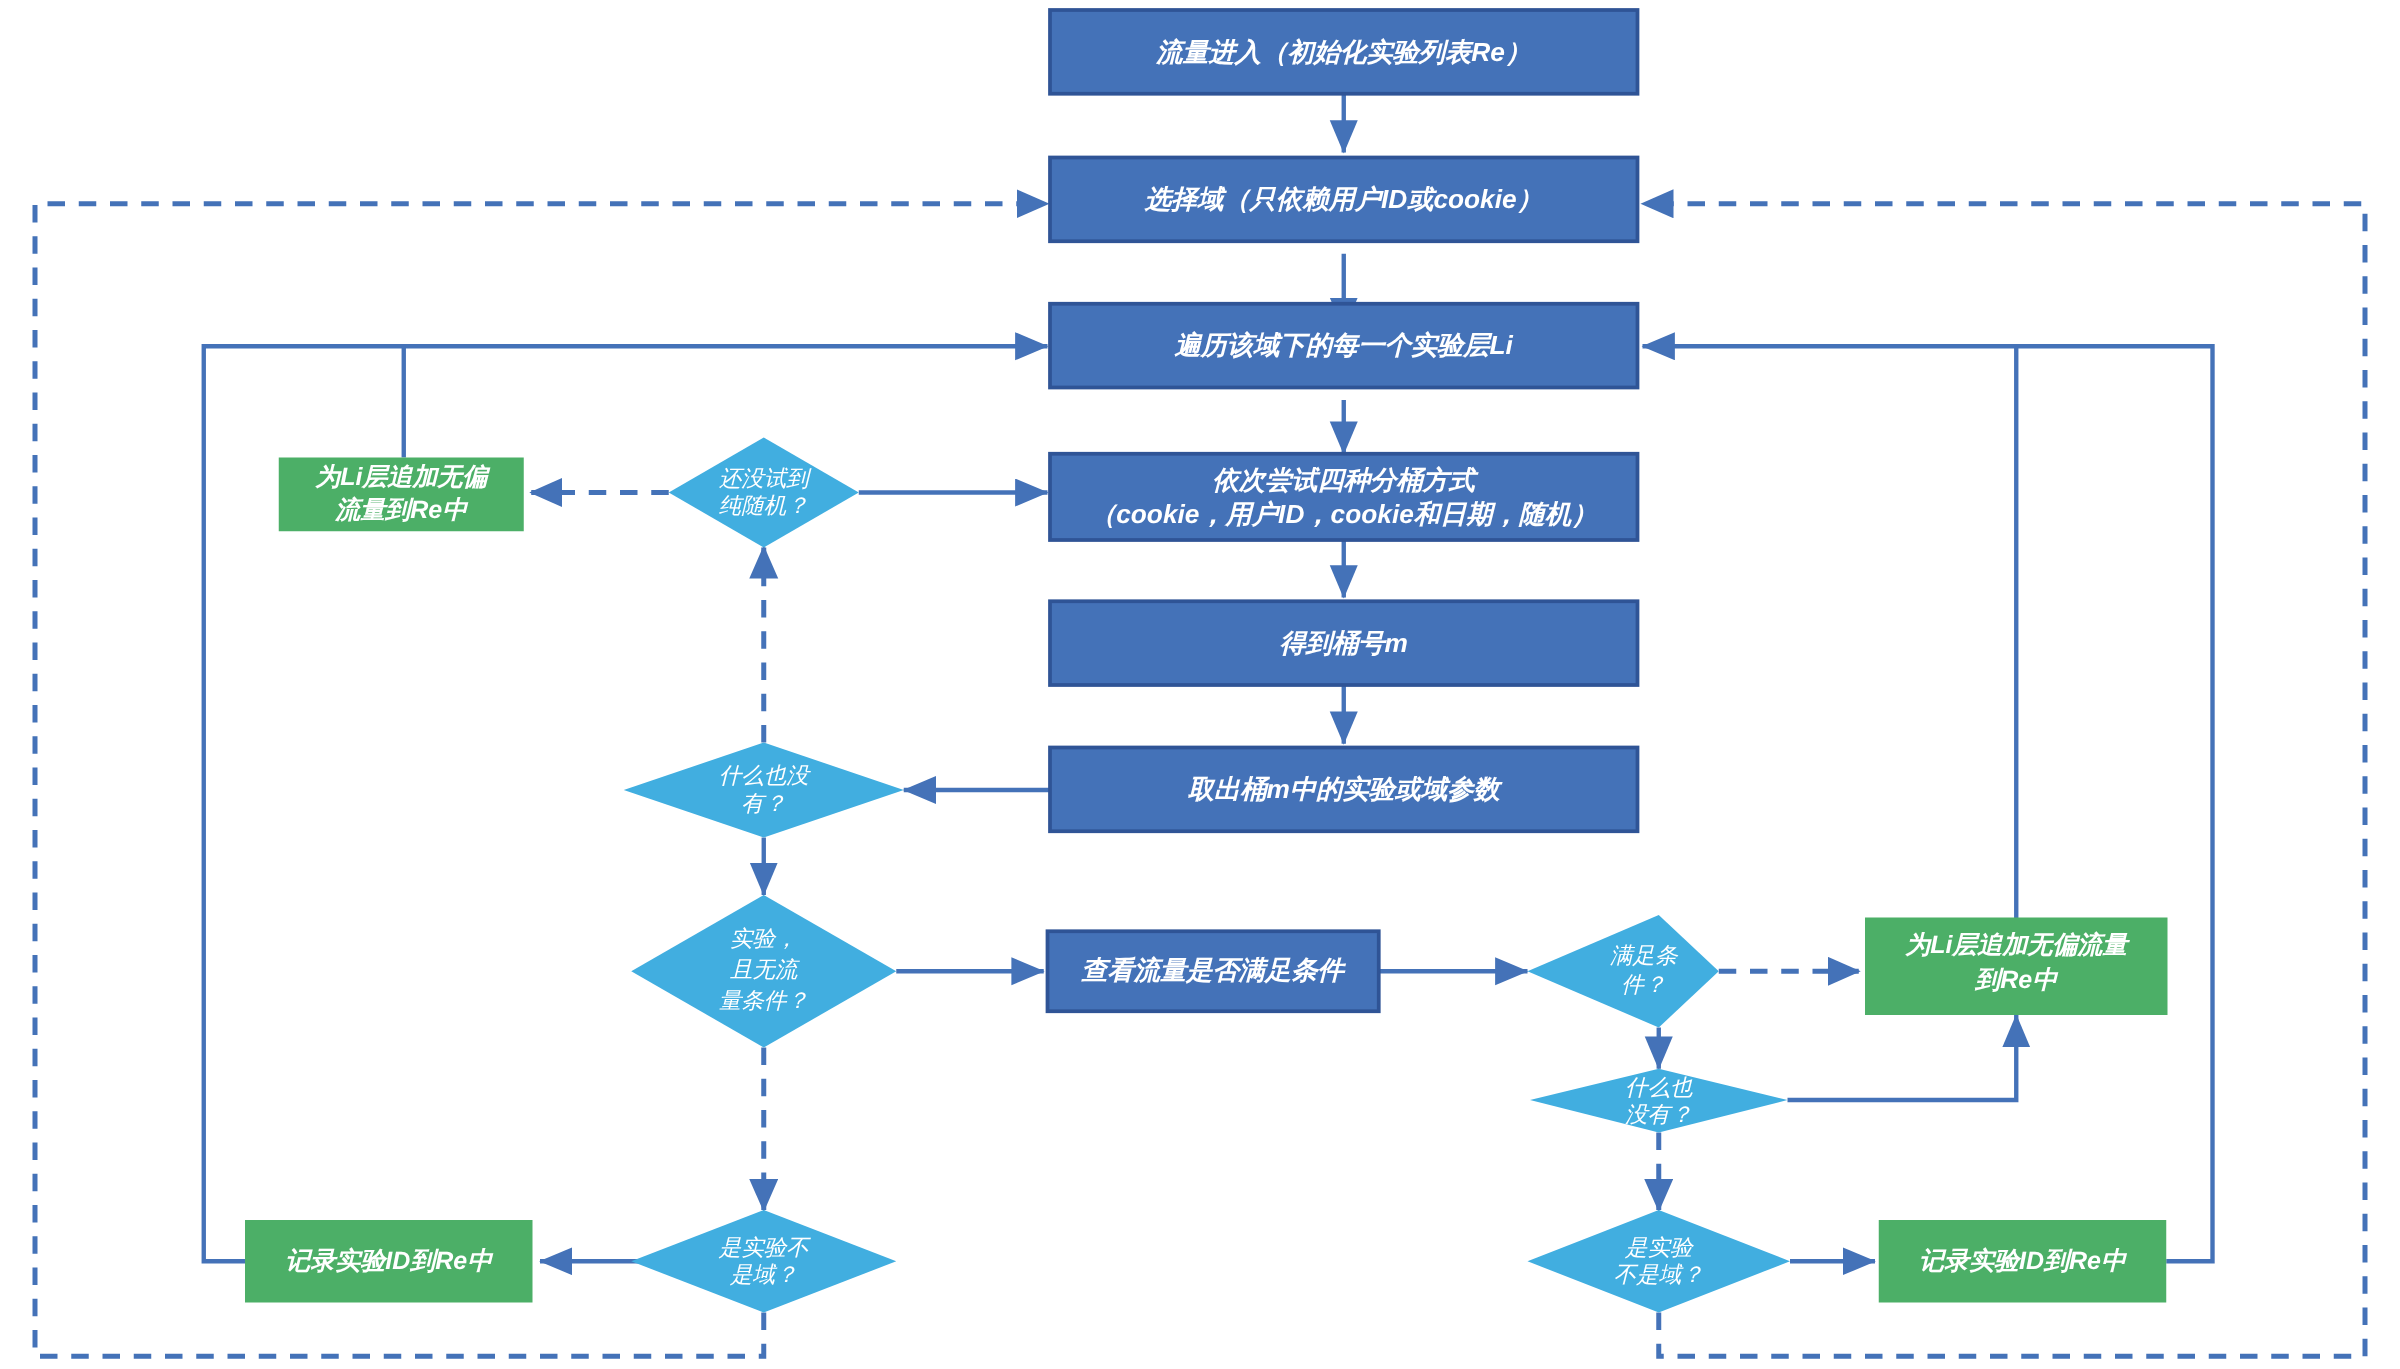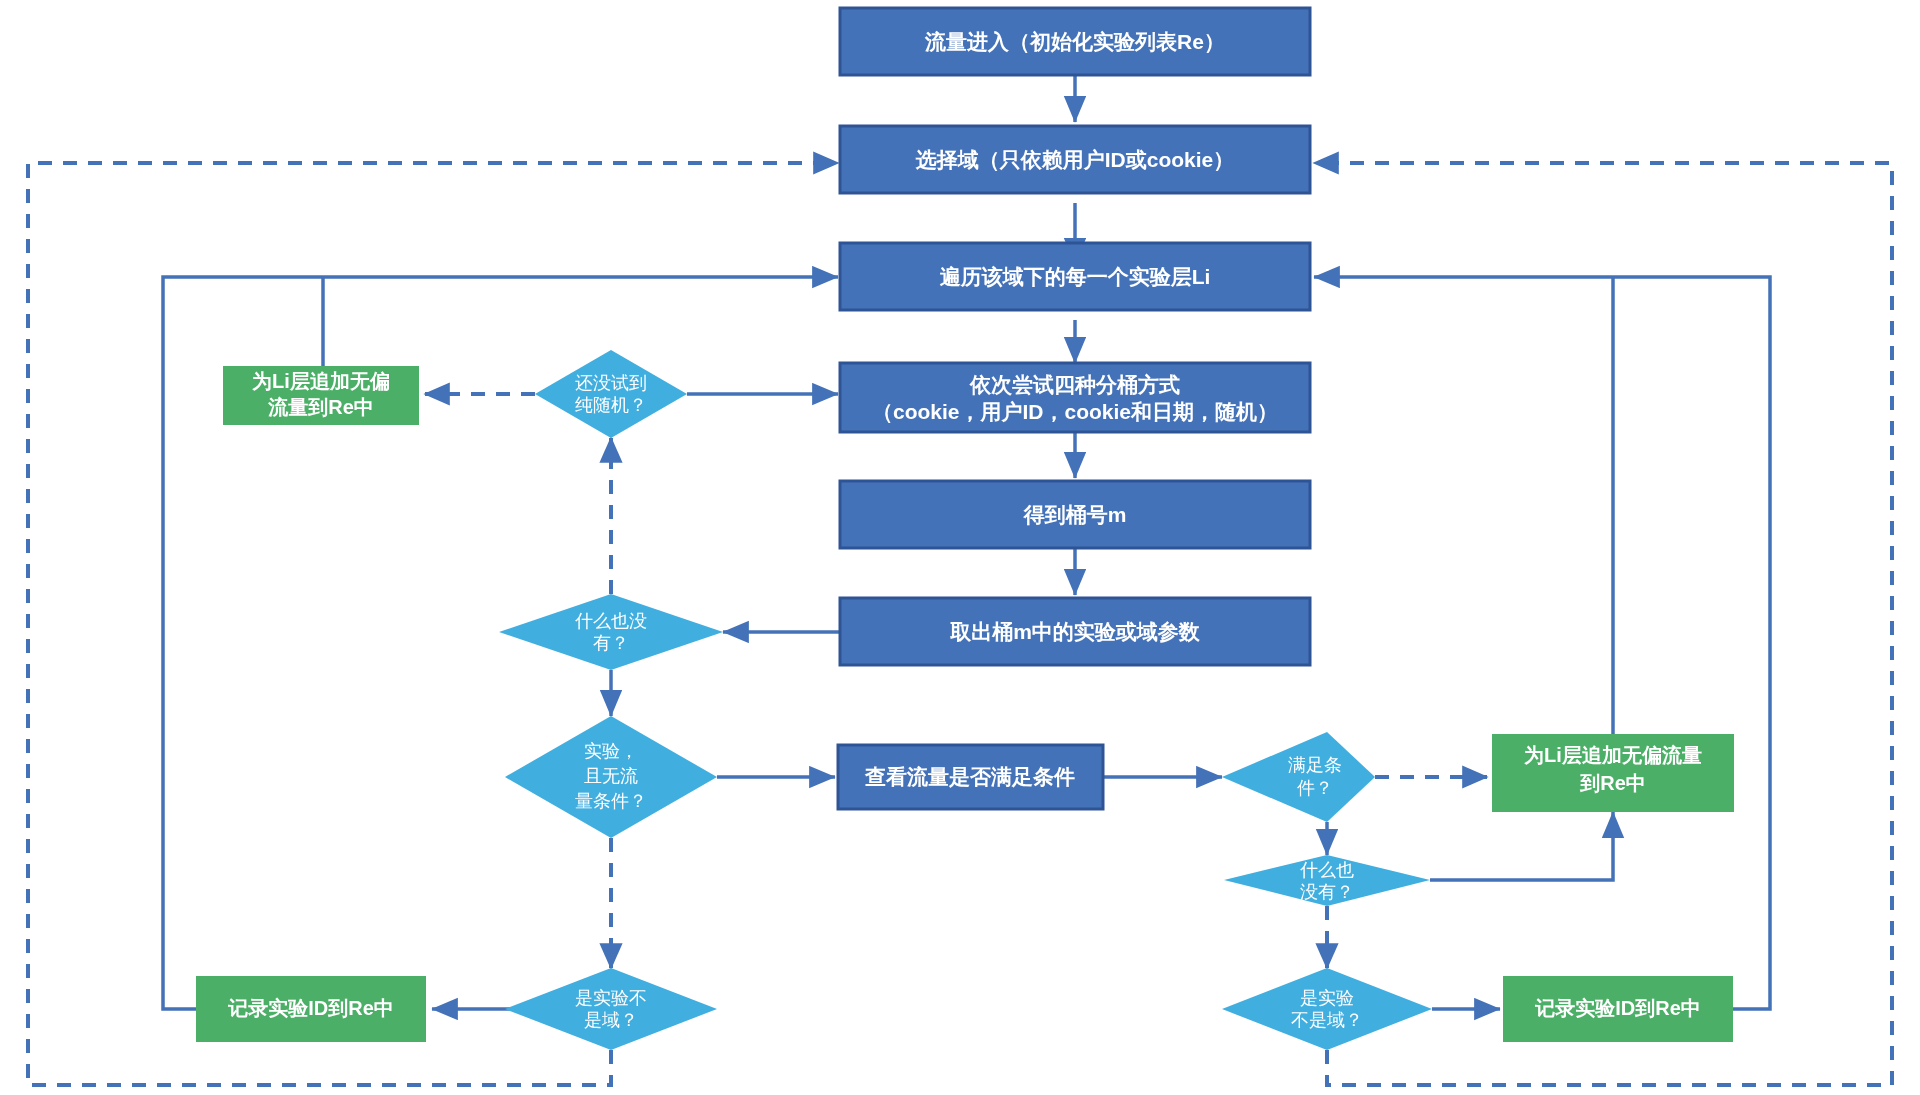"流量进入（初始化实验列表Re）" #flow-root { font-style: none -> italic }
